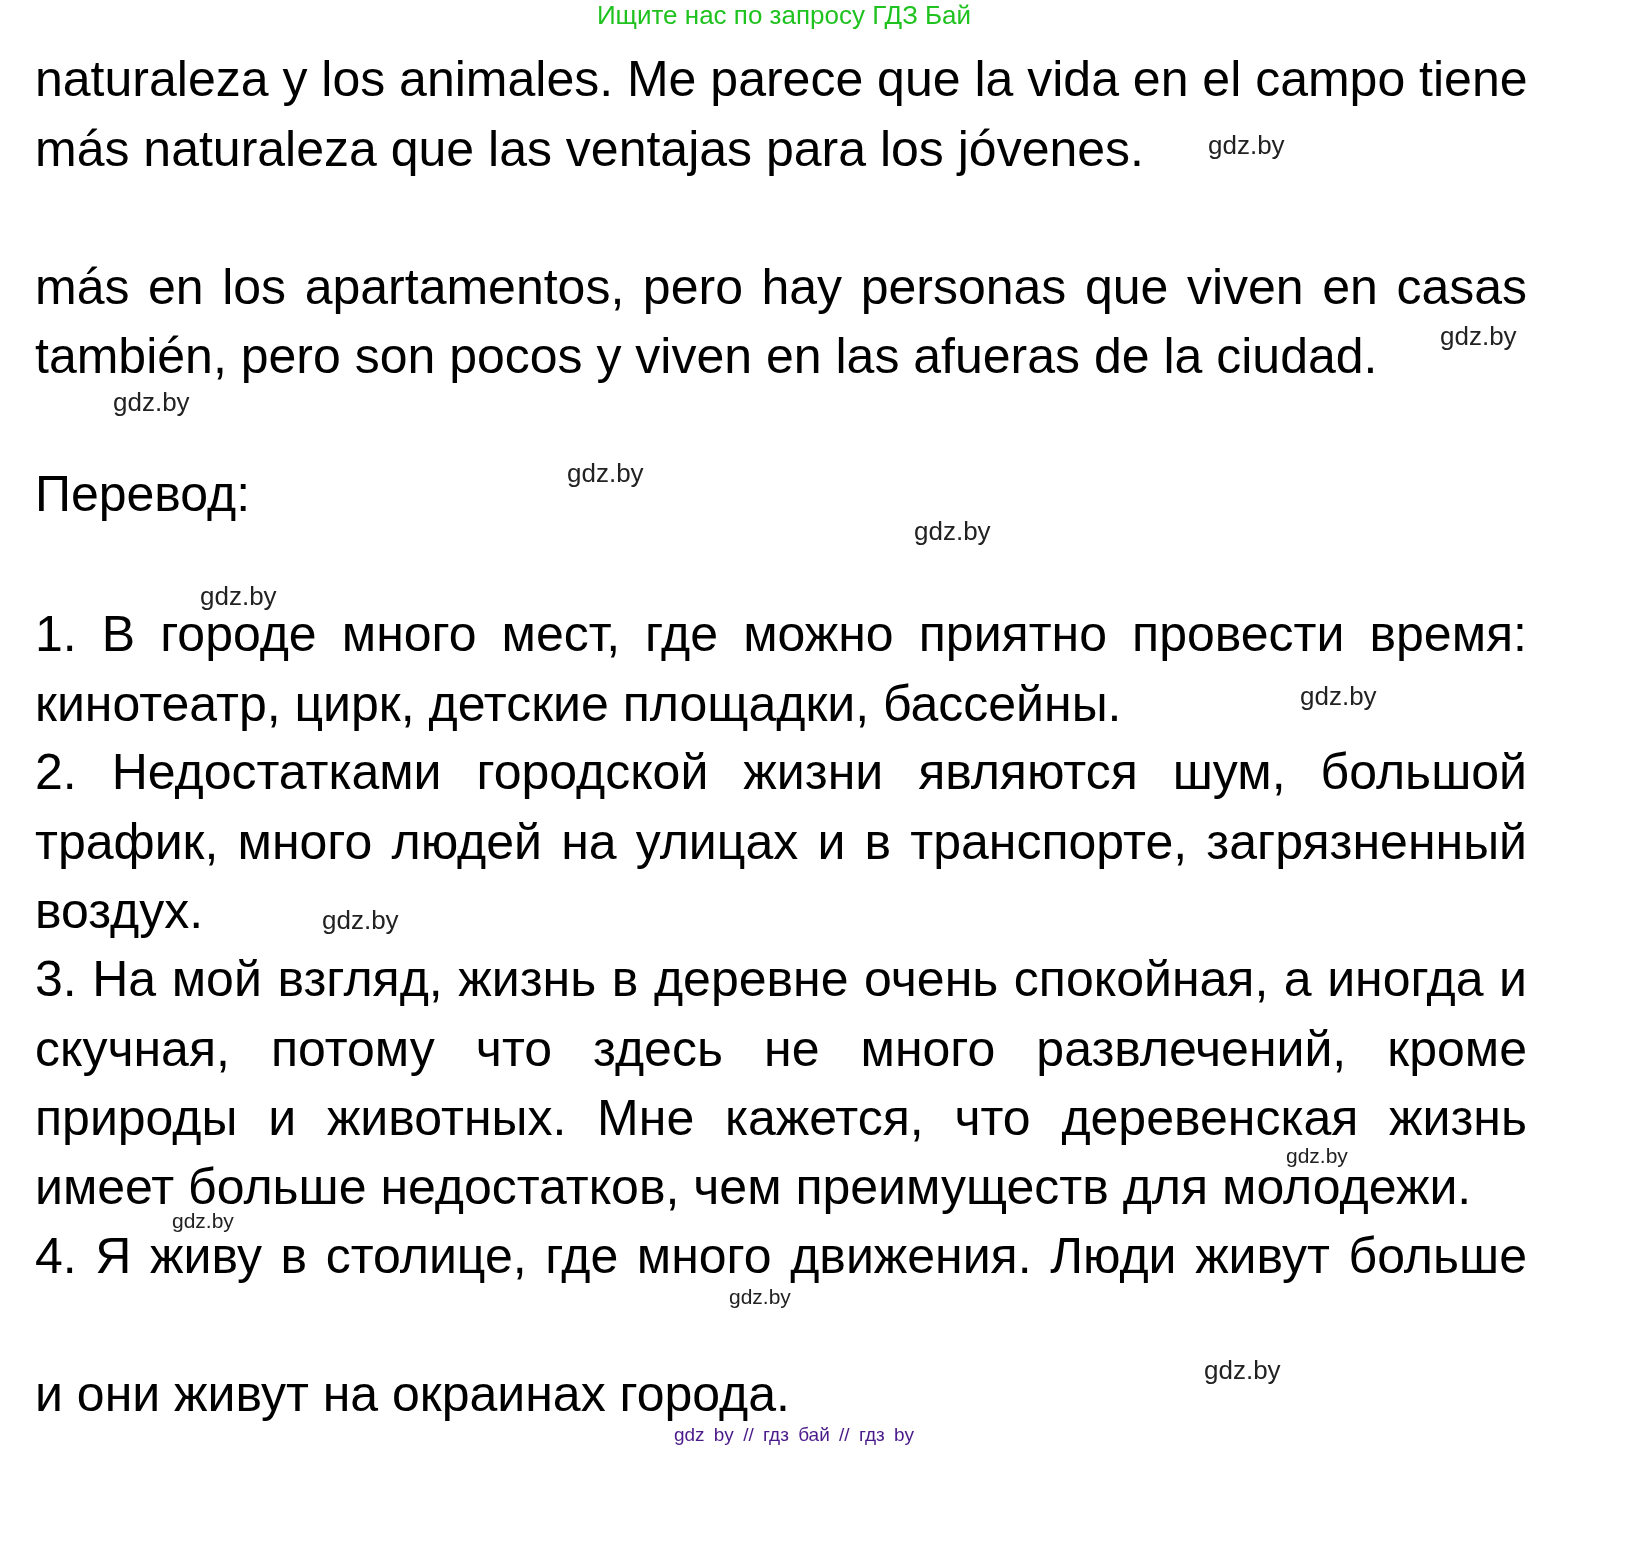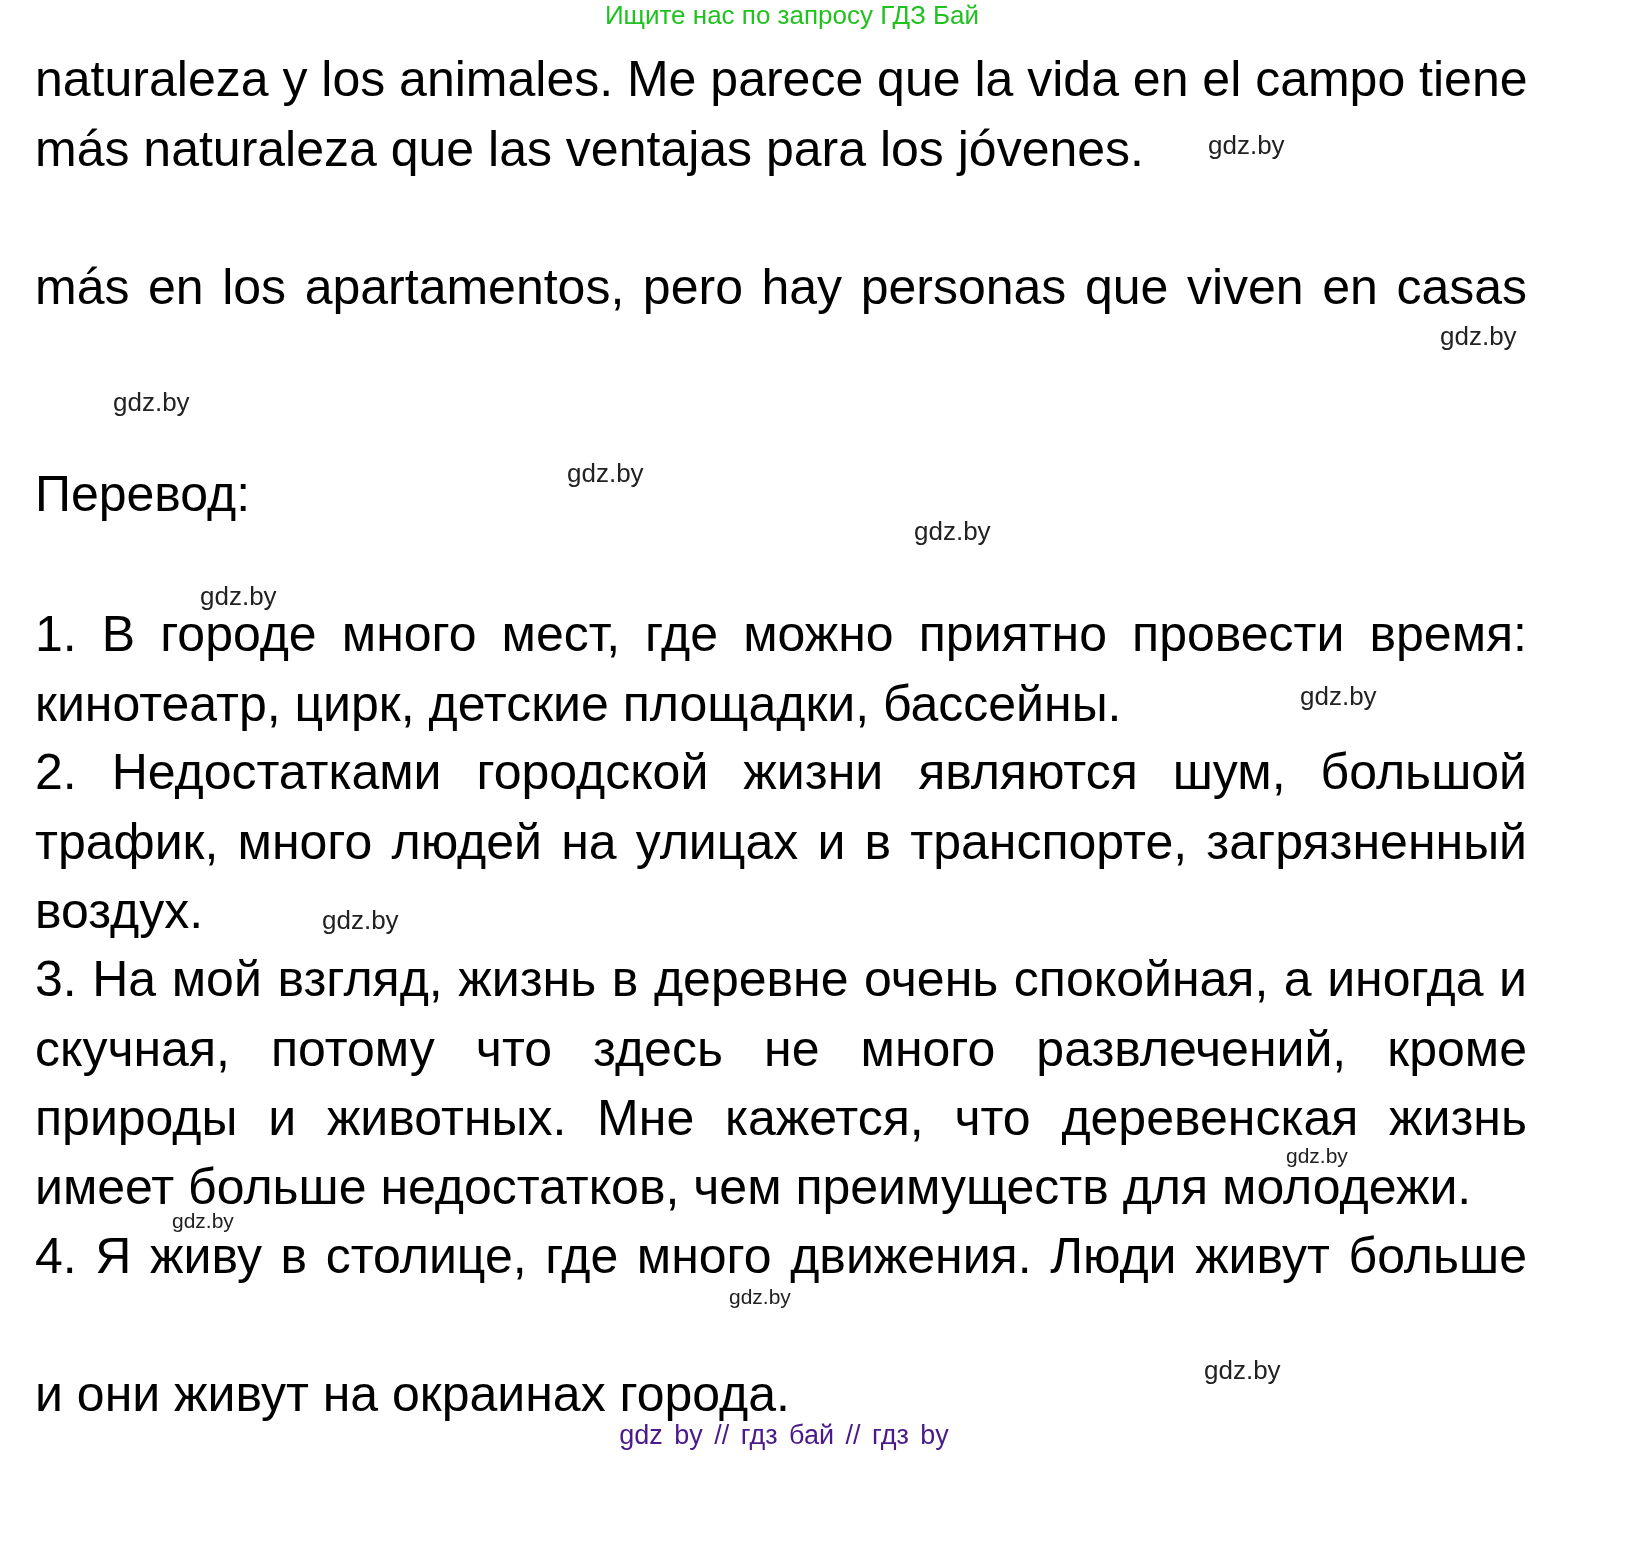"Ищите нас по запросу ГДЗ" .header-link { padding-left: 8px -> none }
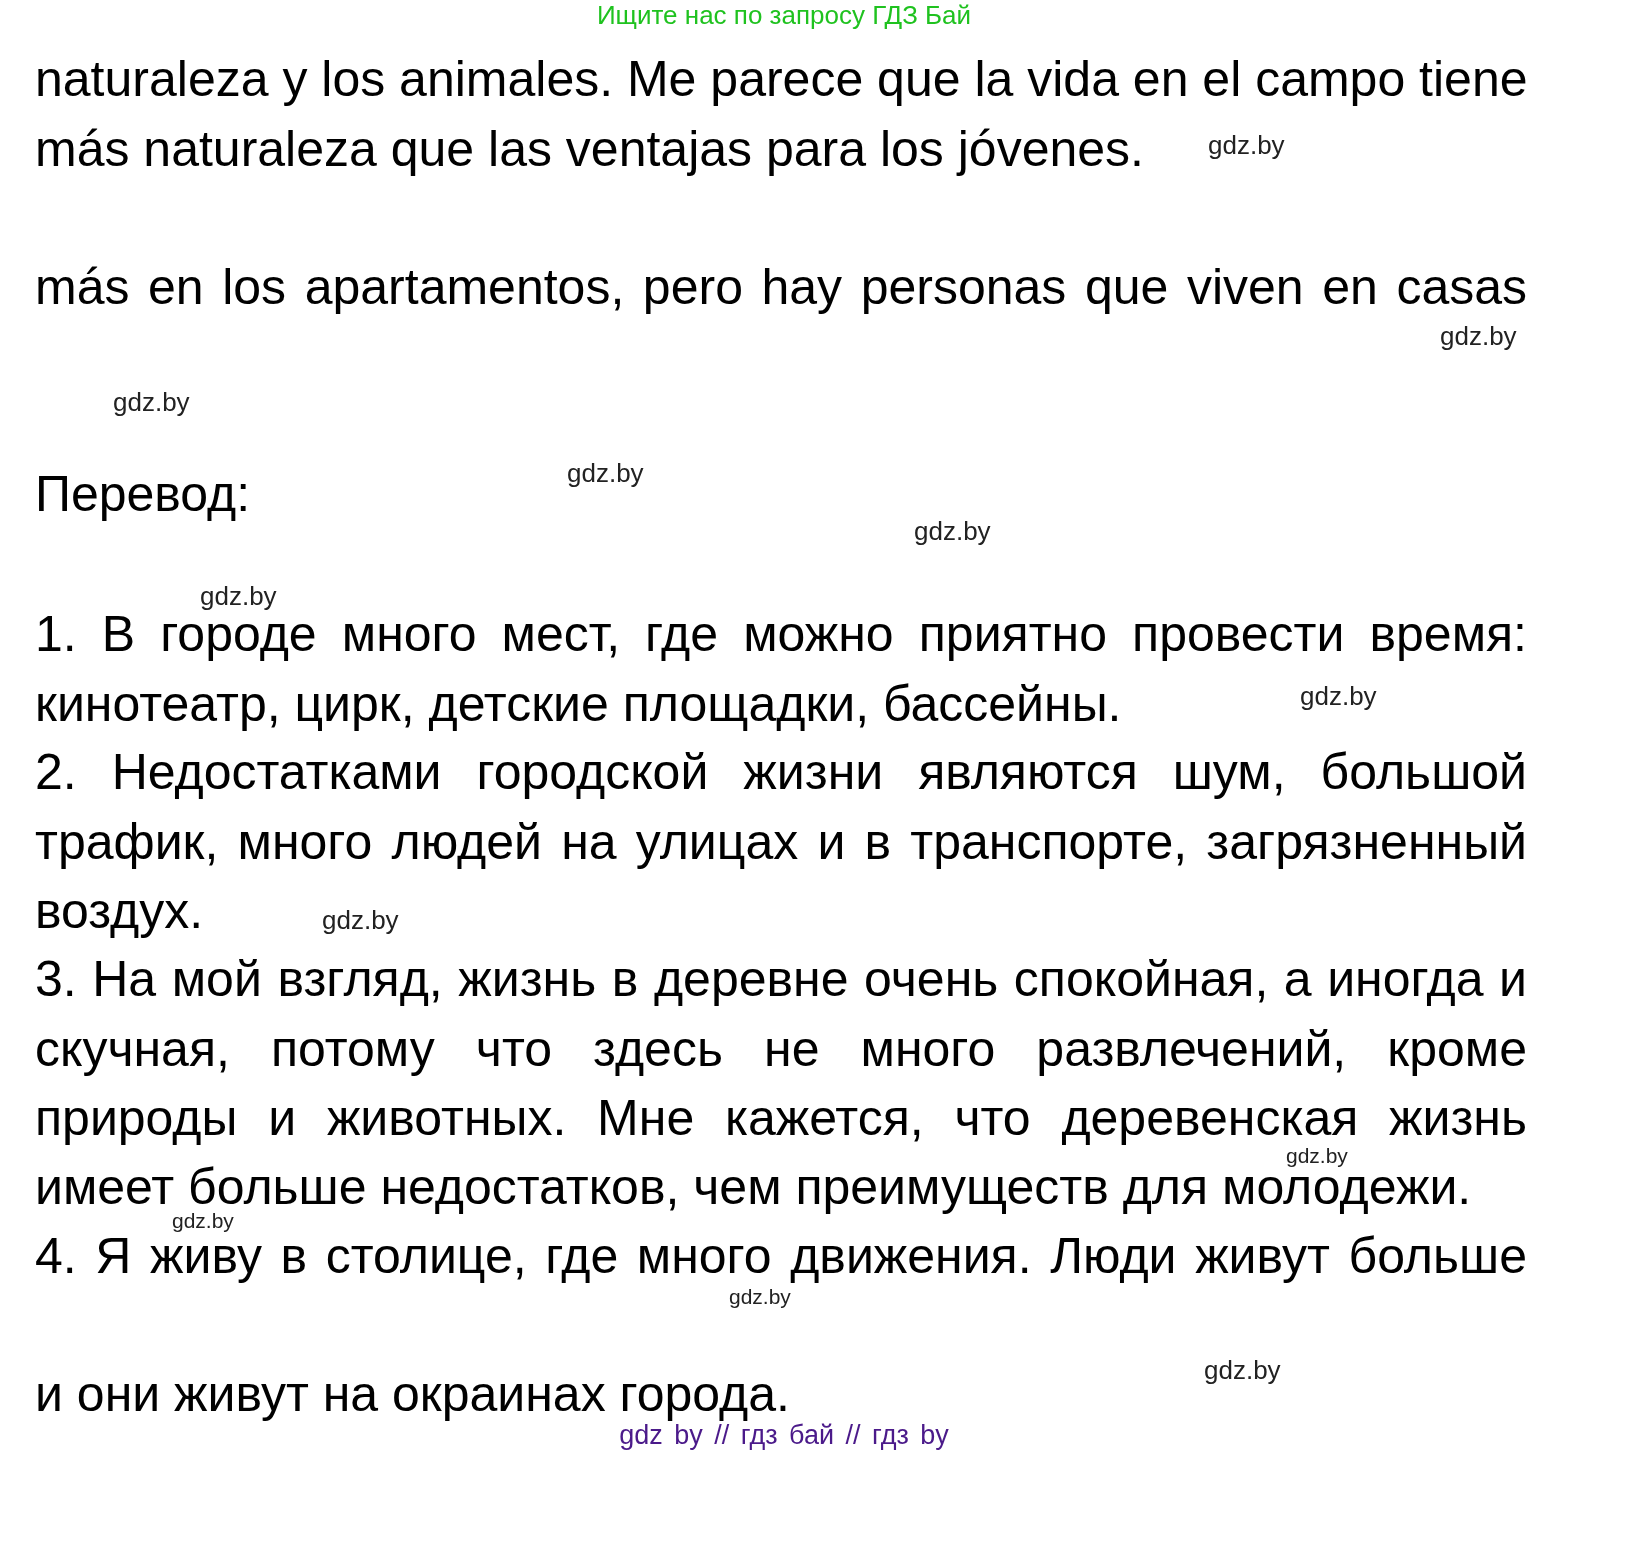"también, pero son pocos y" div.line { html: none -> <div>también, pero son pocos y viven en las afueras de la ciudad.</div> }
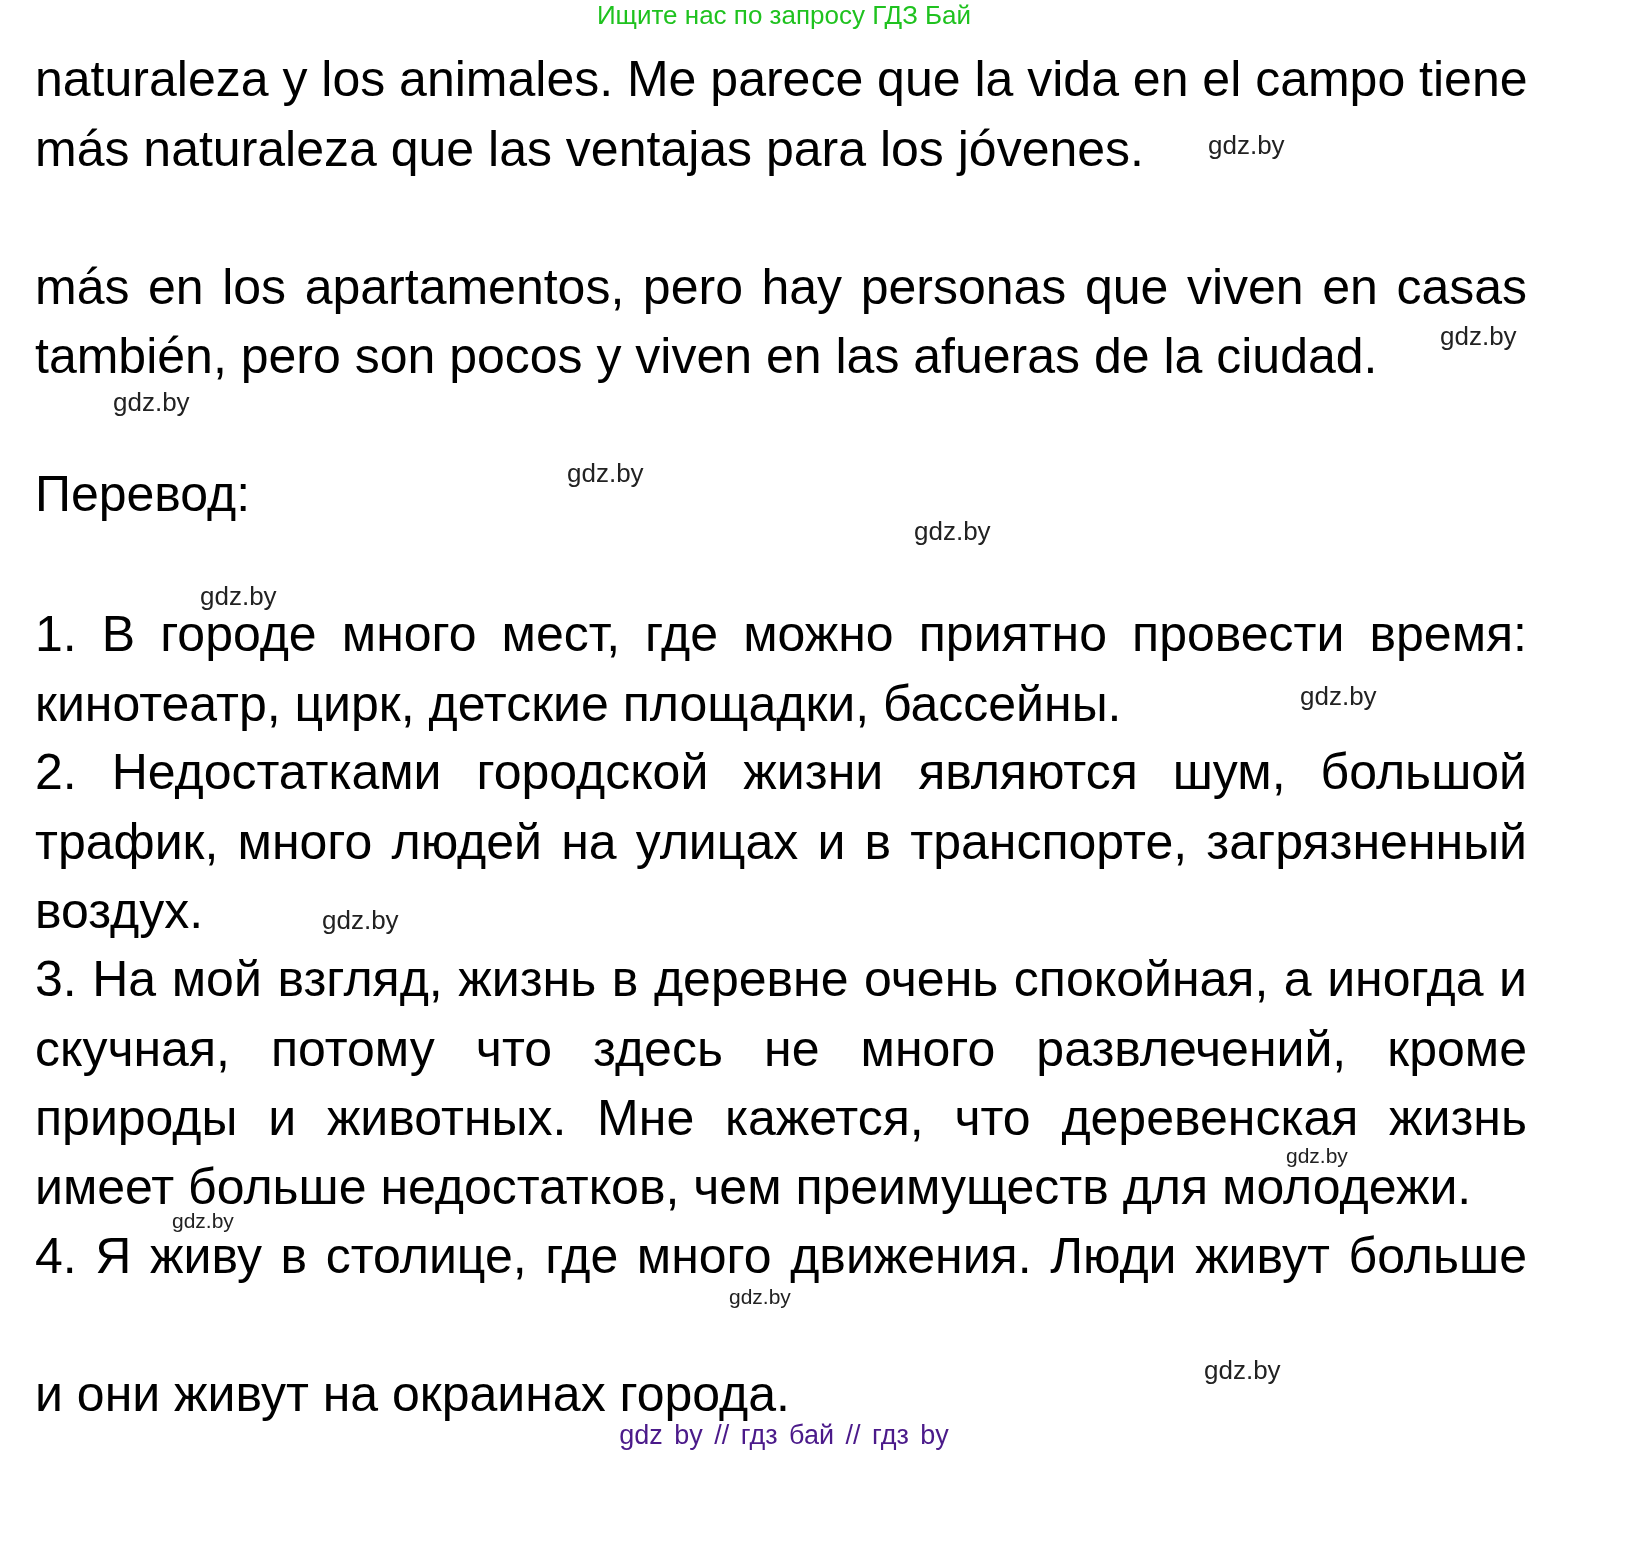"gdz by // гдз бай" .footer-links { font-size: 27px -> 19px; padding-left: none -> 10px }
